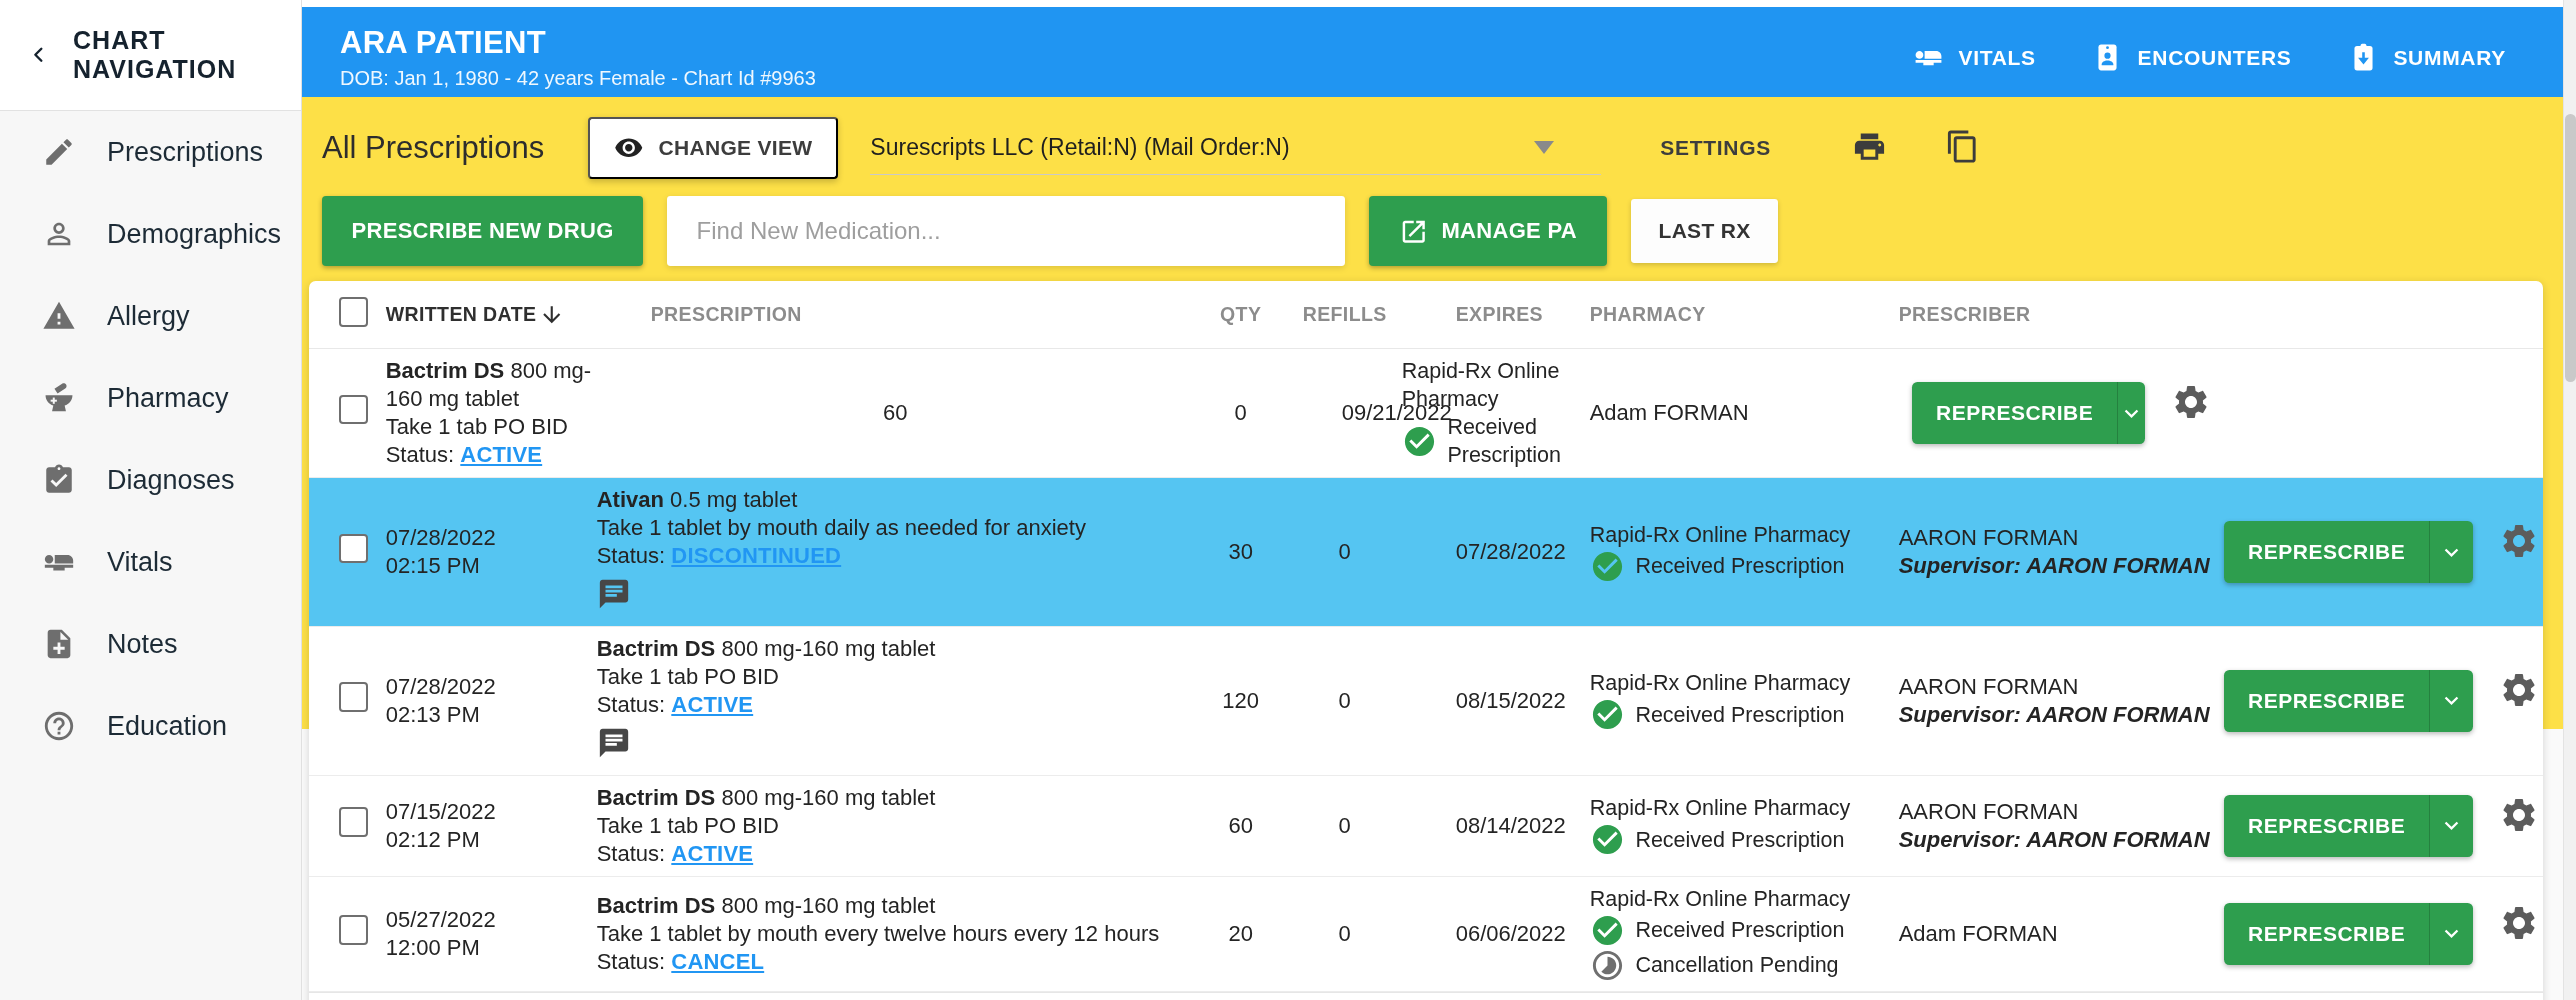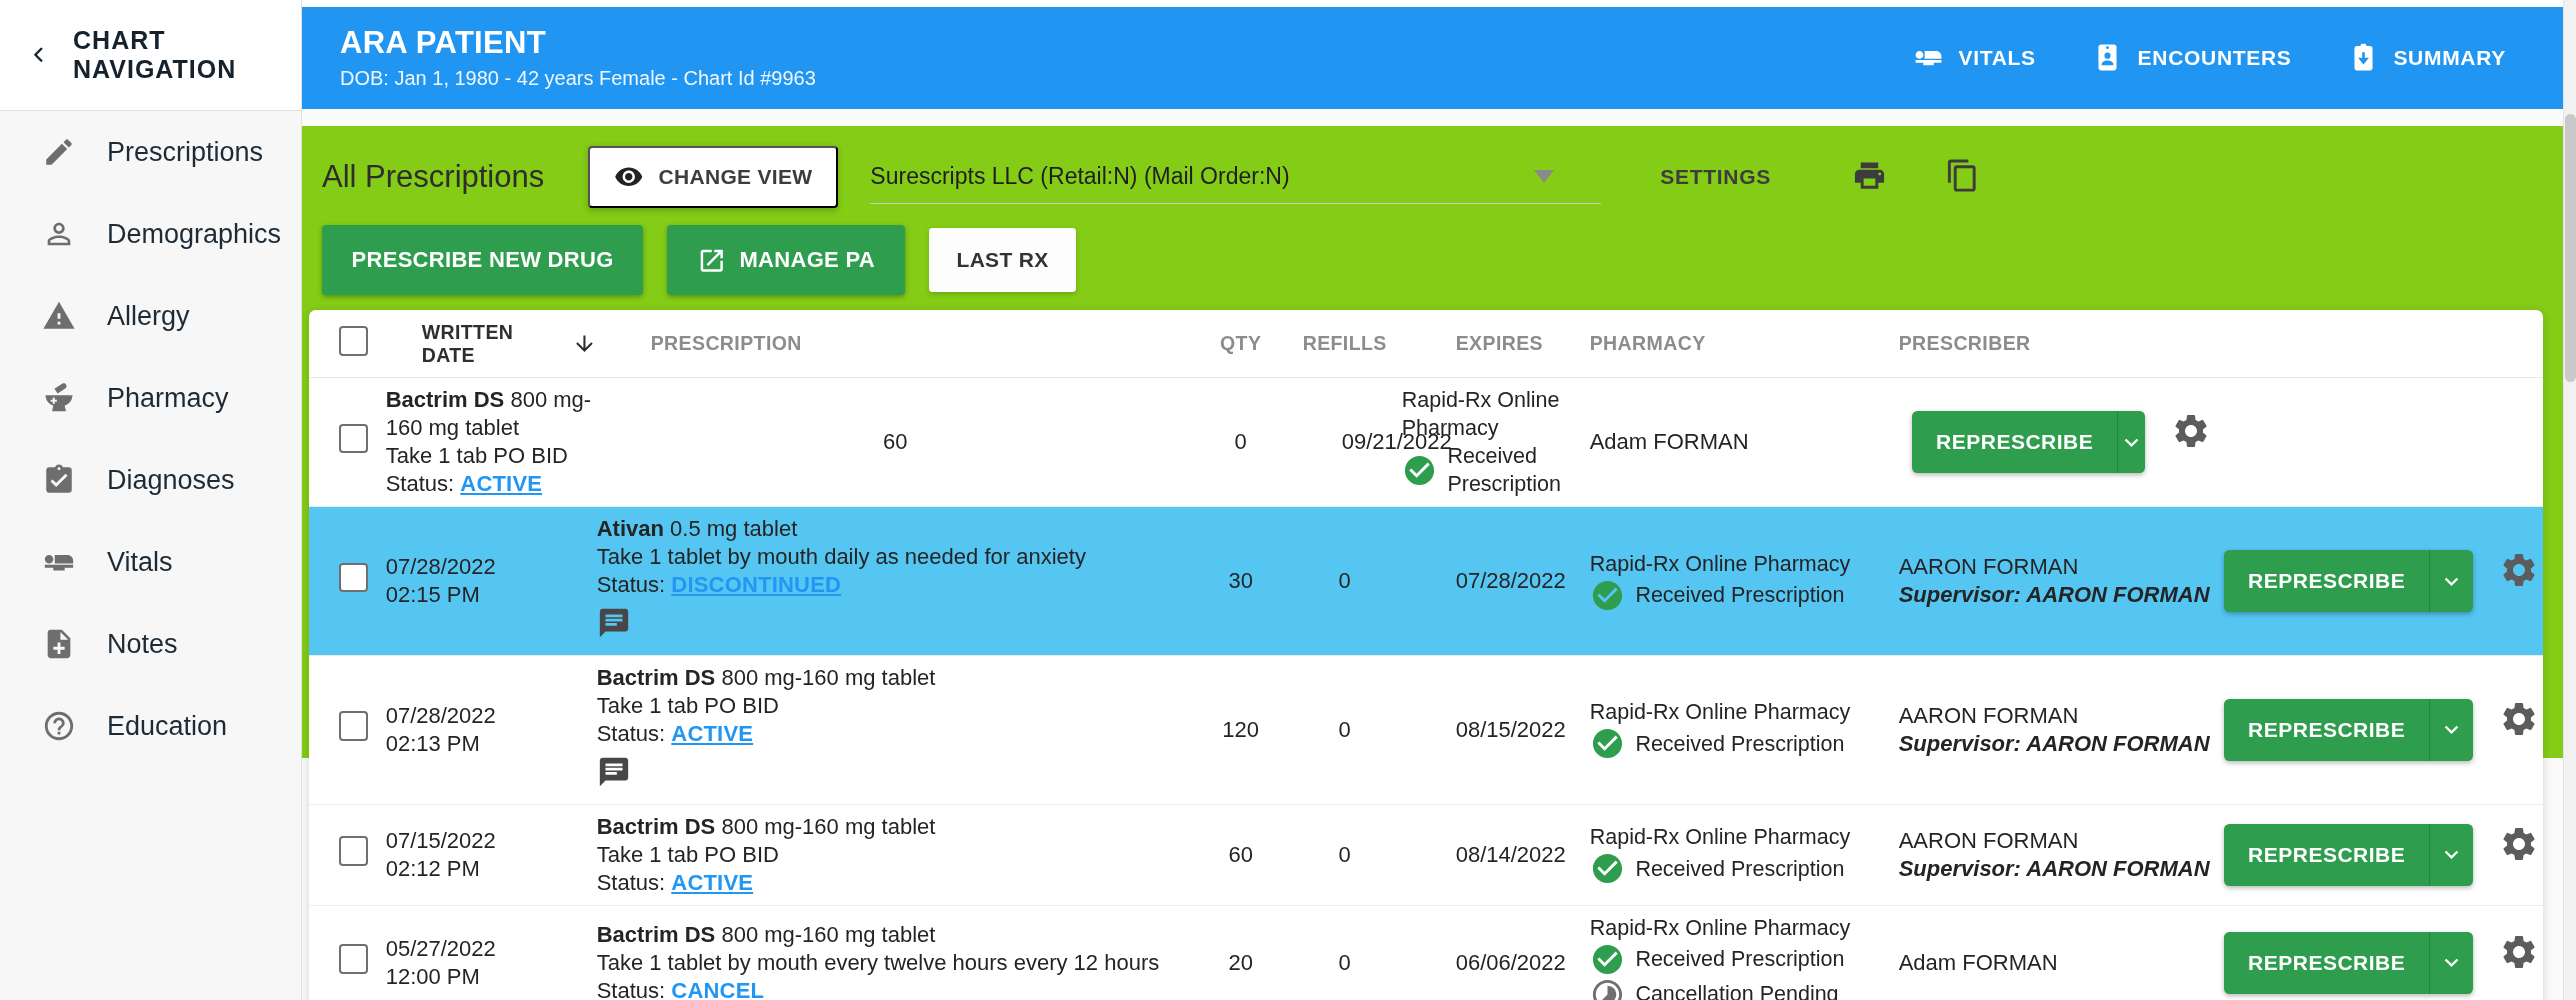"All Prescriptions" .content { background: #84cc16 -> #fde047; top: 126px -> 97px }
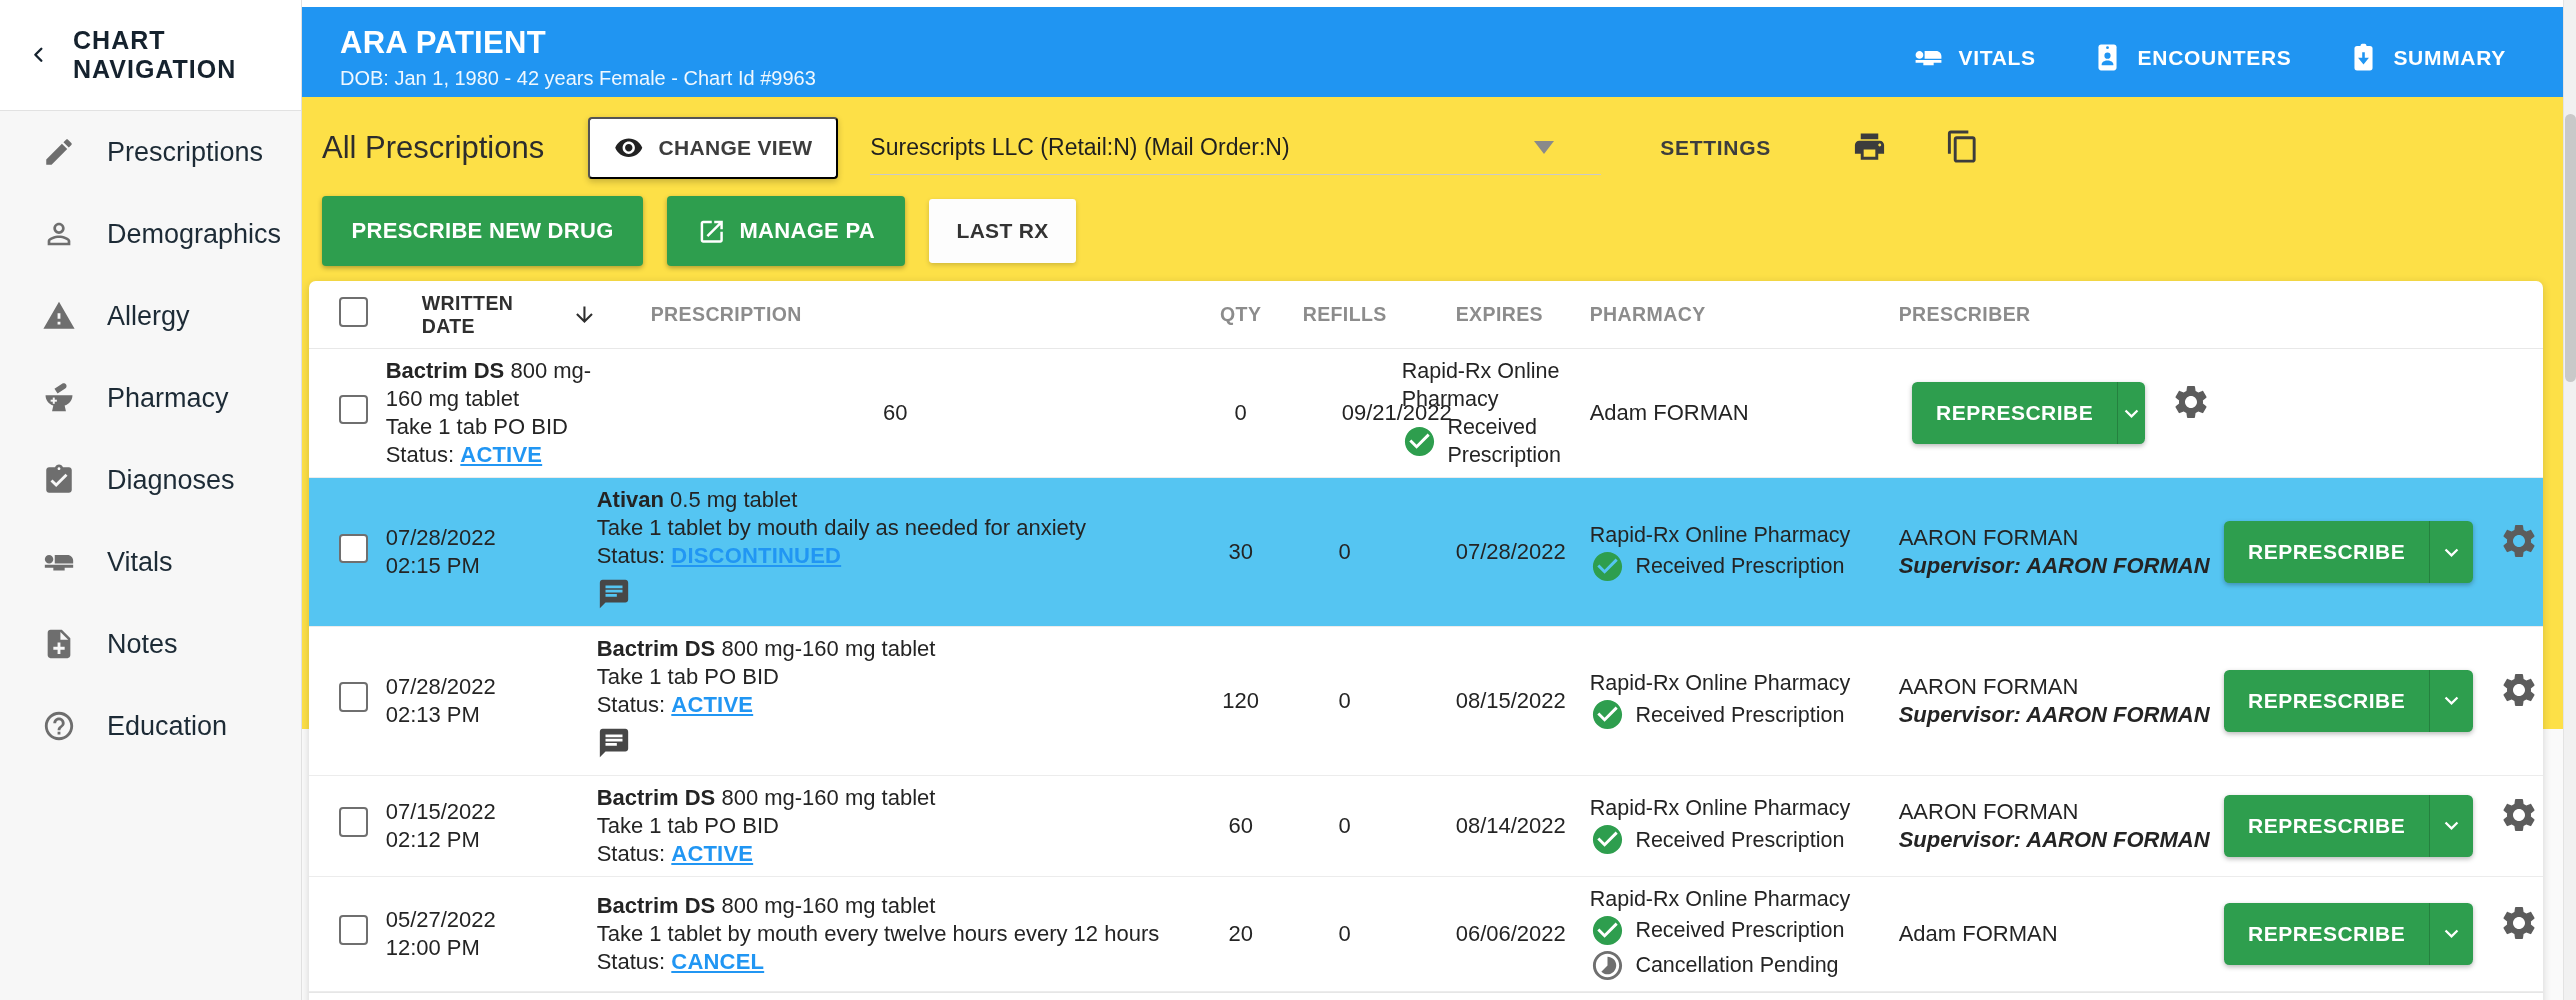"Find New Medication..." input.search-input { html: none -> <input> }
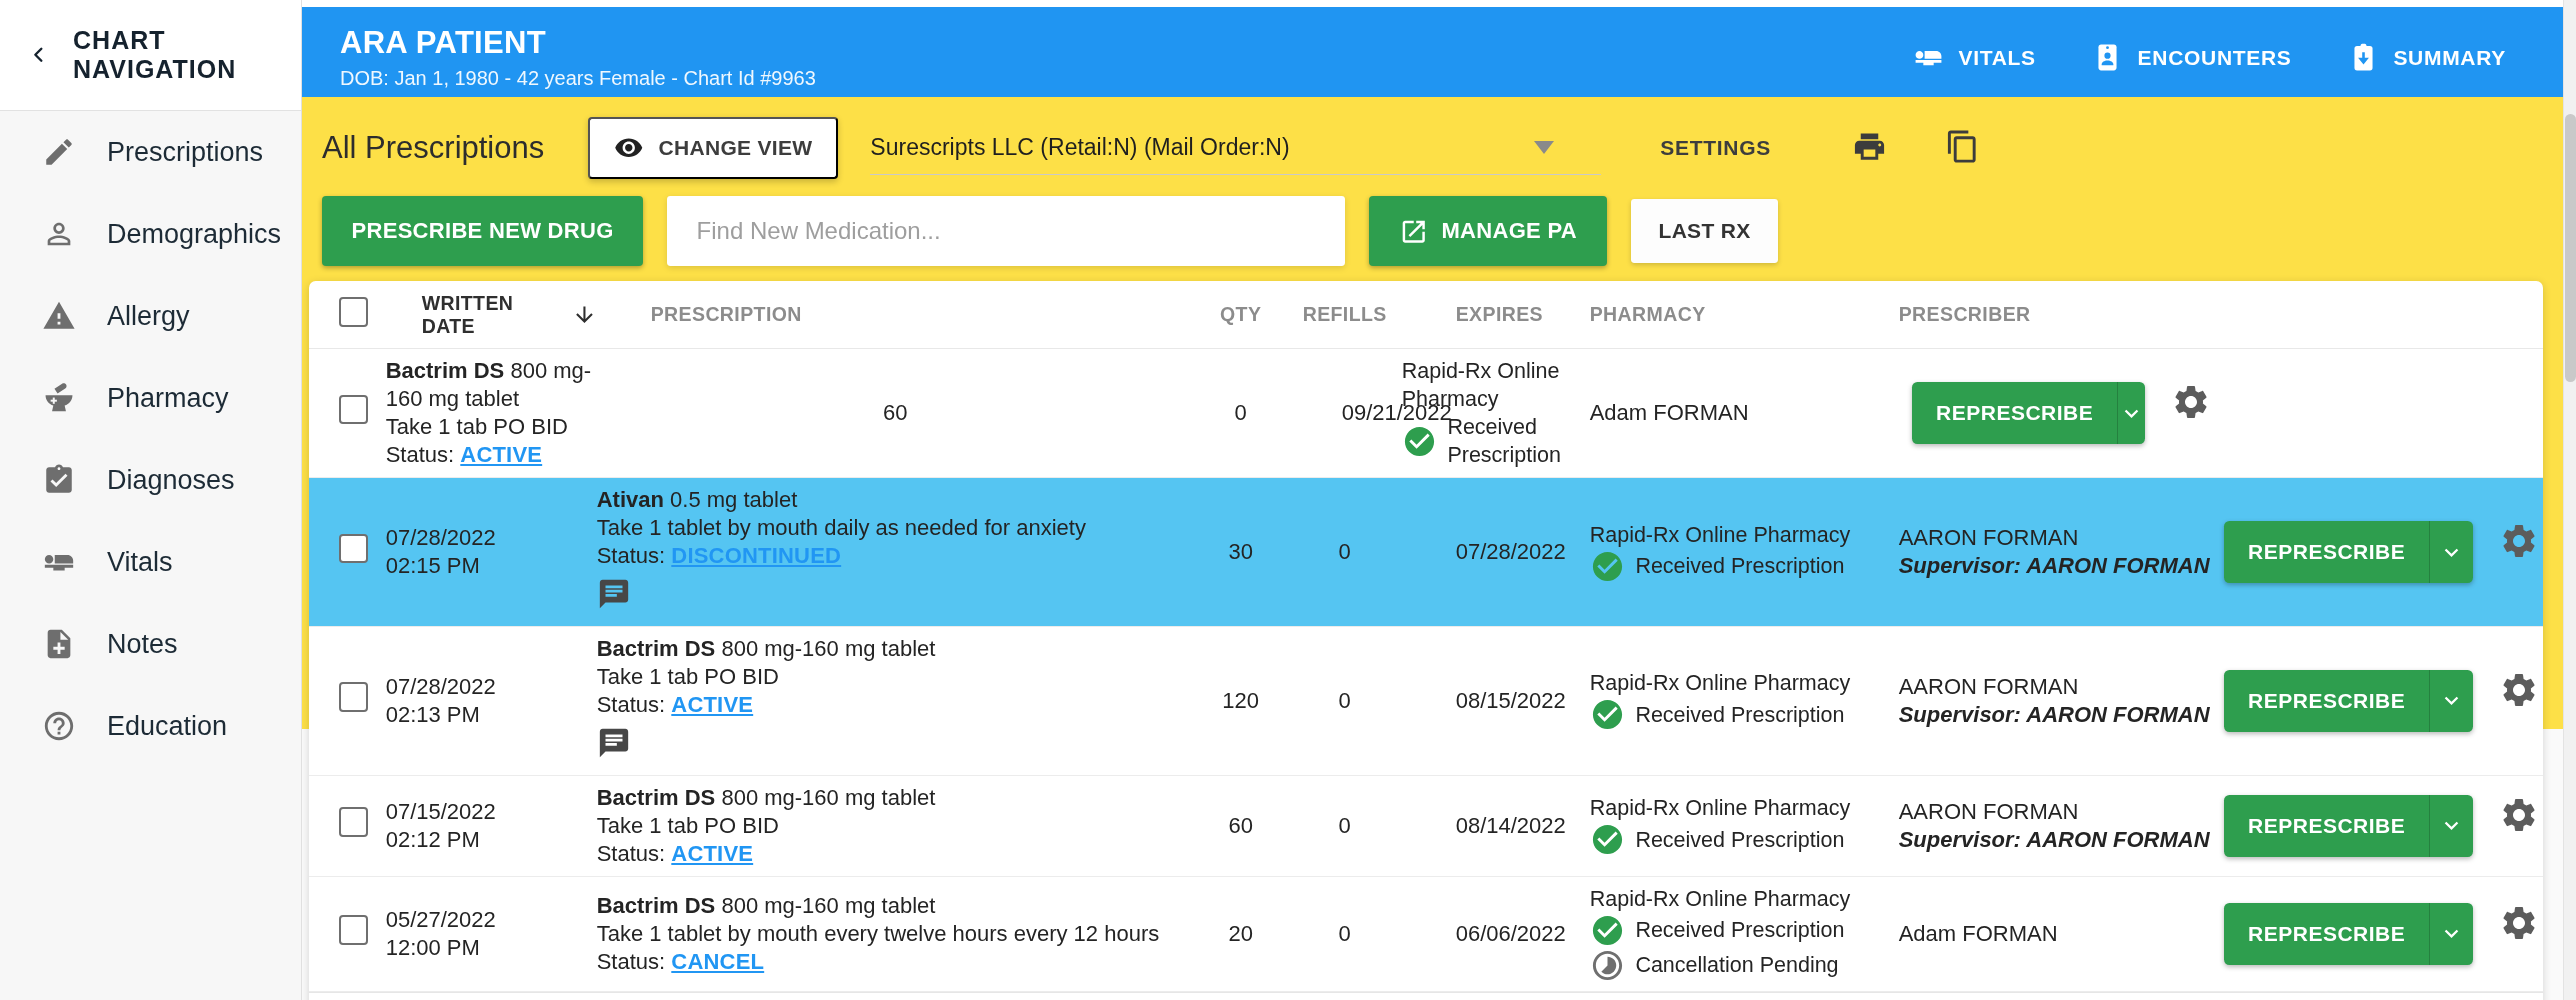"WRITTEN DATE" .th-date { margin-left: 36px -> none }
